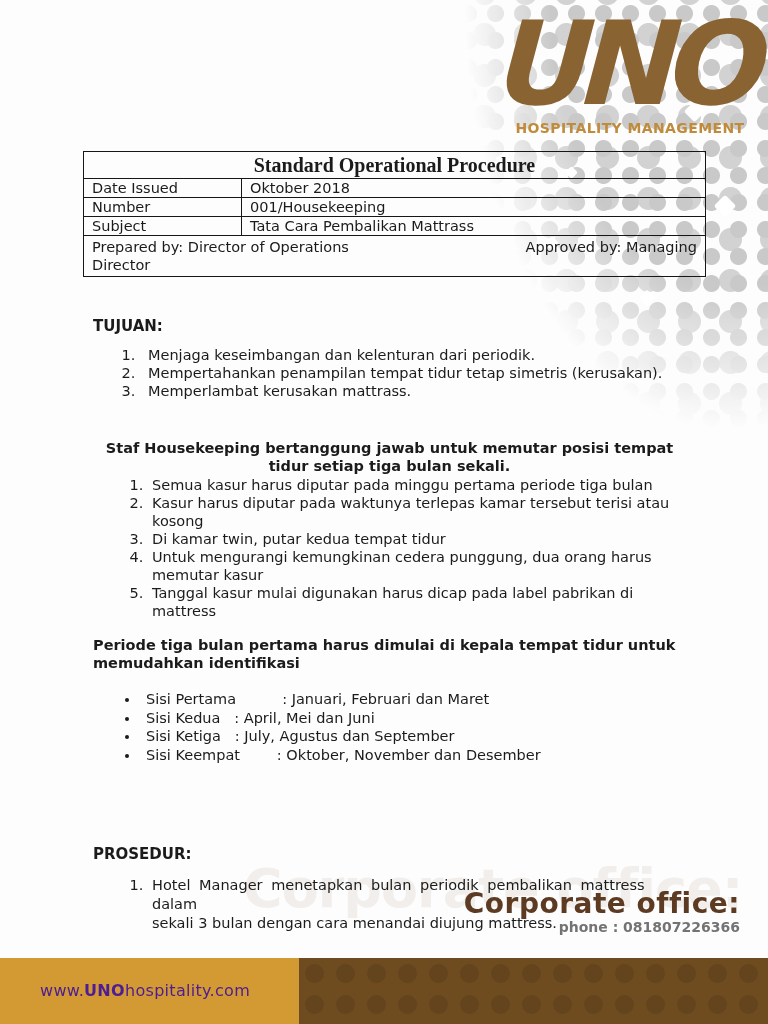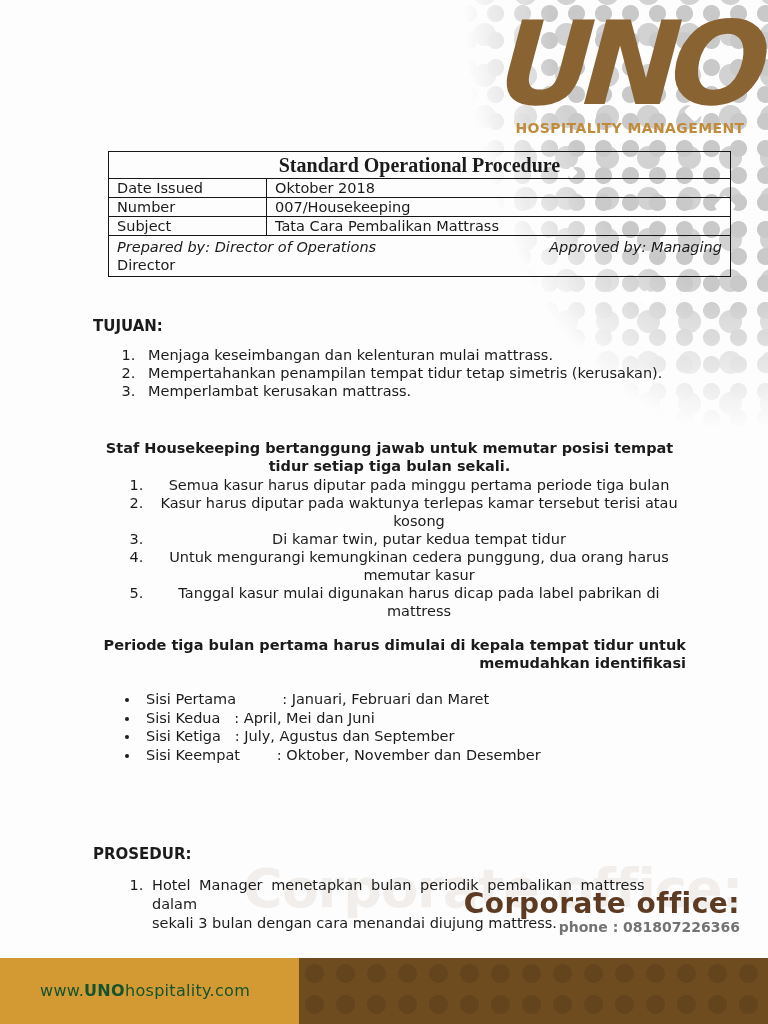"Standard Operational Procedure" .sop { left: 108px -> 83px }
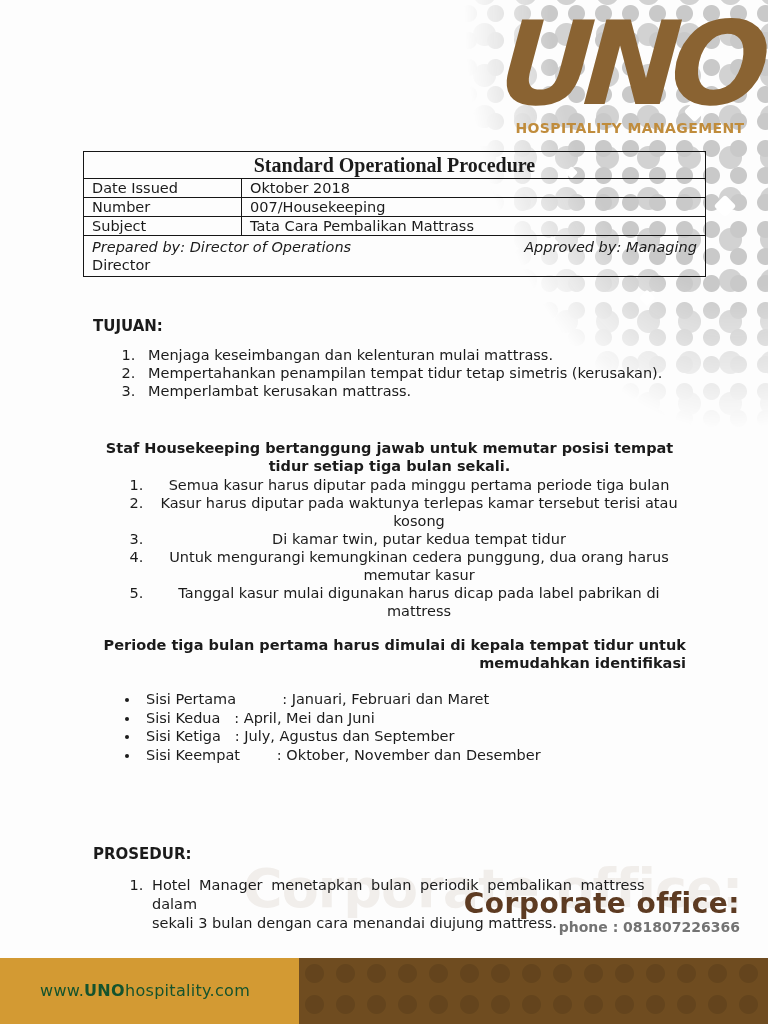"007/Housekeeping" td { text: 007/Housekeeping -> 001/Housekeeping }
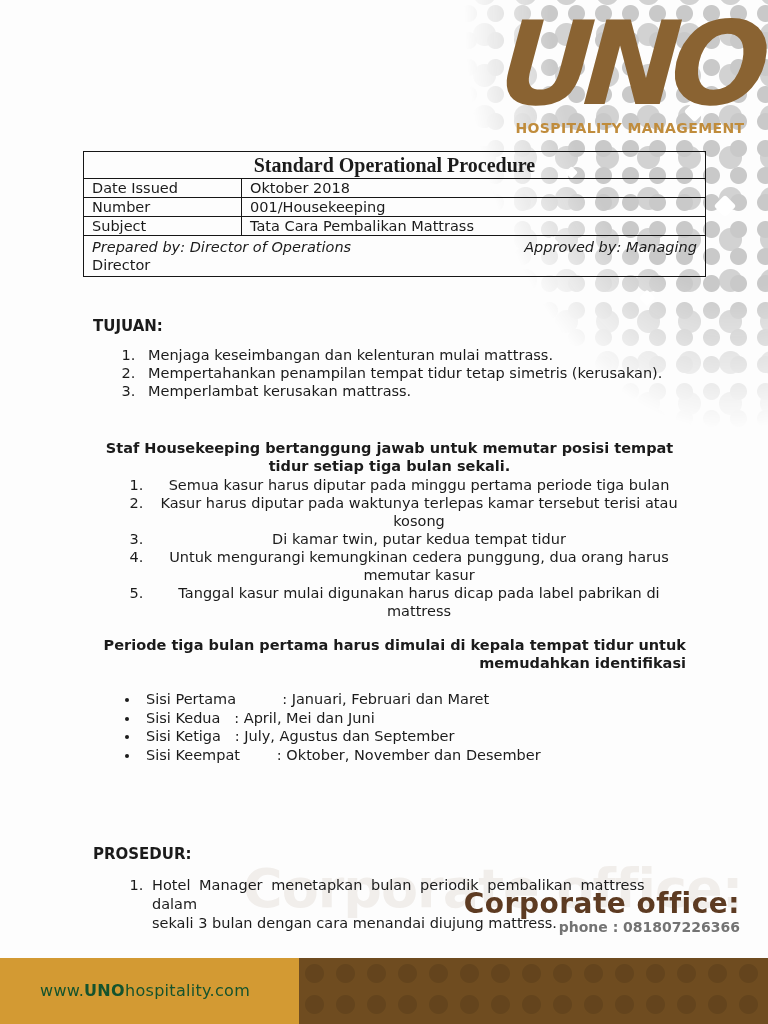"Prepared by: Director of Operations" .prep-line1 { font-style: italic -> none }
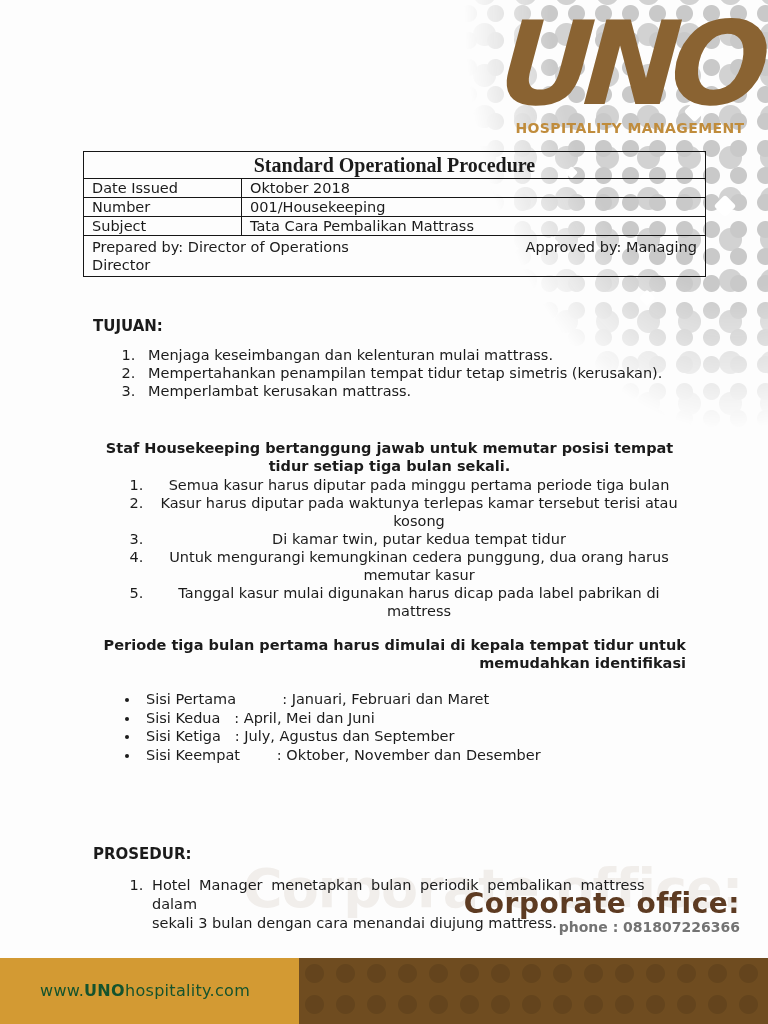"Menjaga keseimbangan dan kelenturan" li { text: mulai mattrass -> dari periodik }
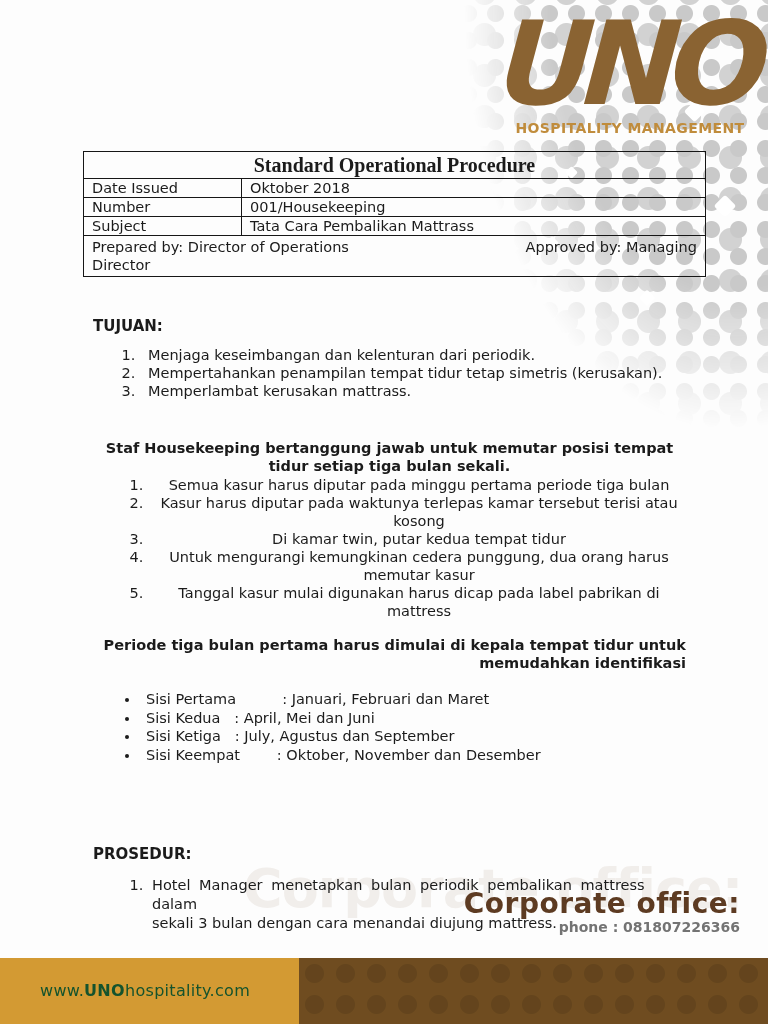"Semua kasur harus diputar pada" #peraturan ol li { text-align: center -> none }
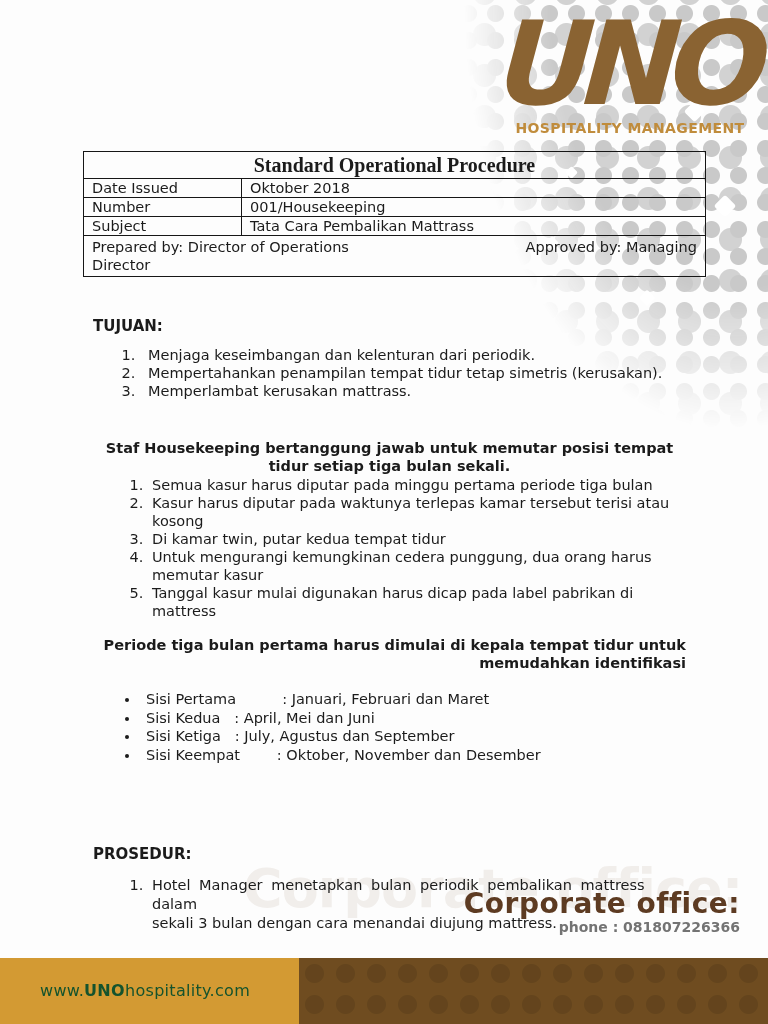"Periode tiga bulan pertama harus" .periode { text-align: right -> none }
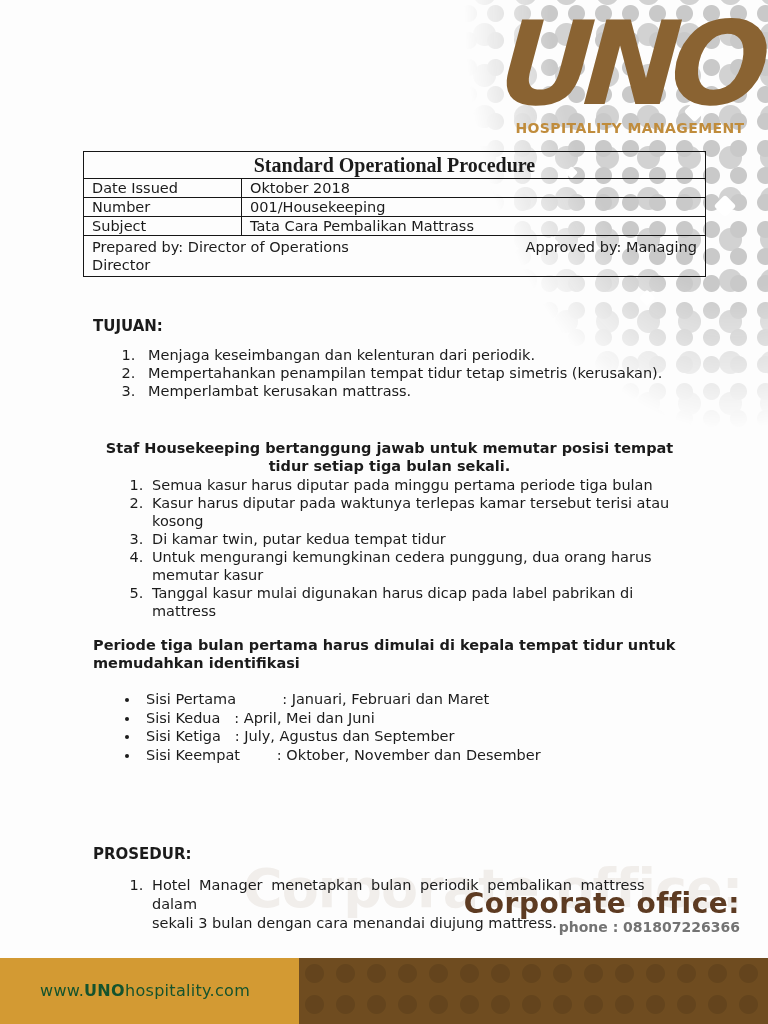"www.UNOhospitality.com" .site { color: #14532d -> #4c1d95 }
